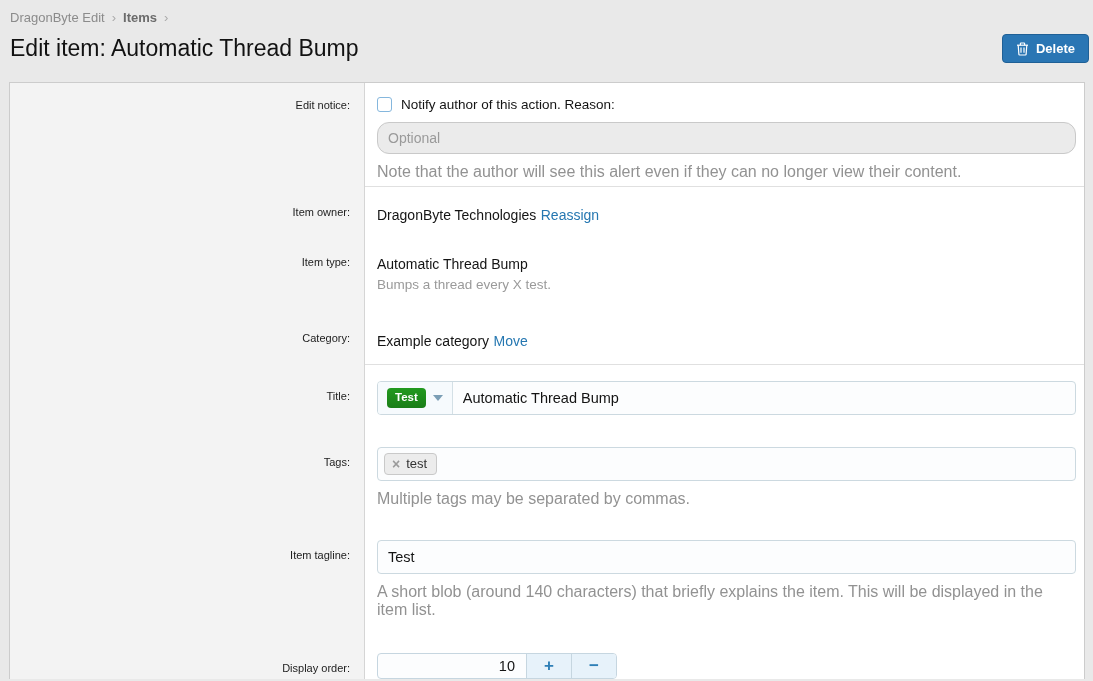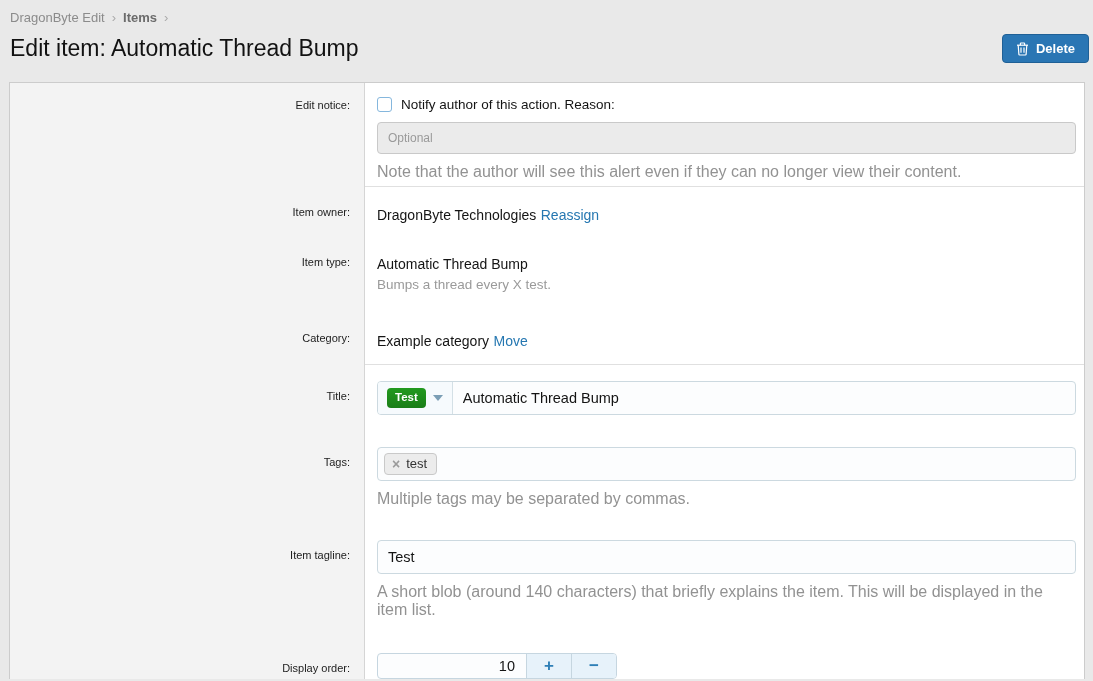"Optional" .reason-input { border-radius: 4px -> 12px; font-size: 12px -> 14px }
